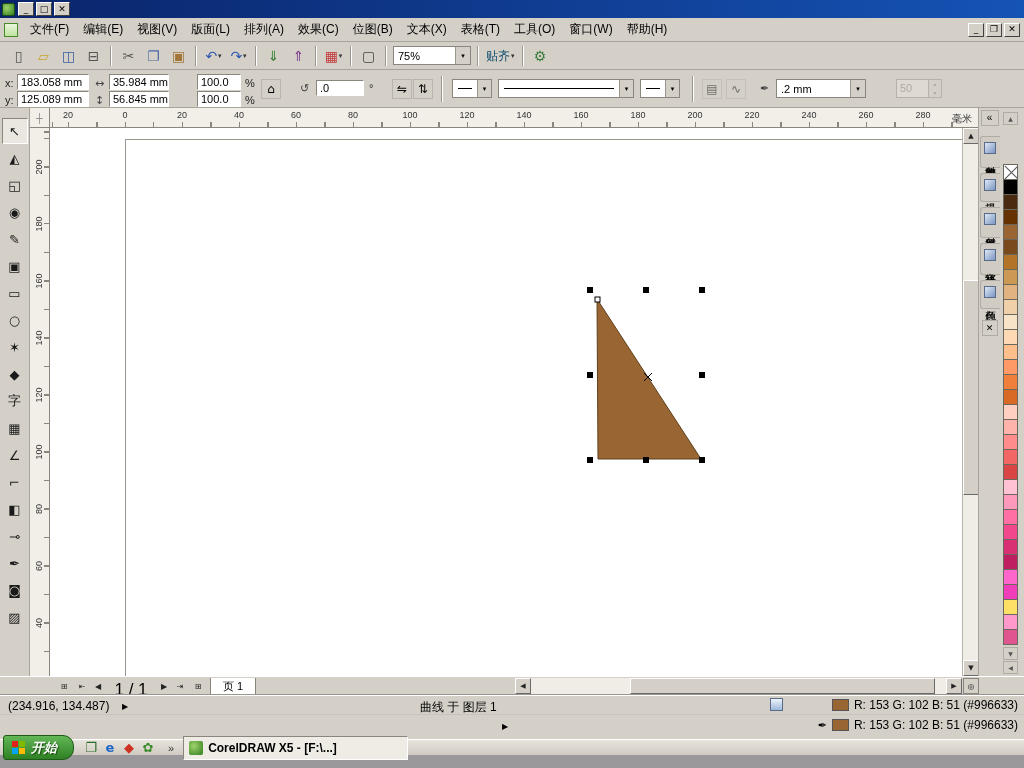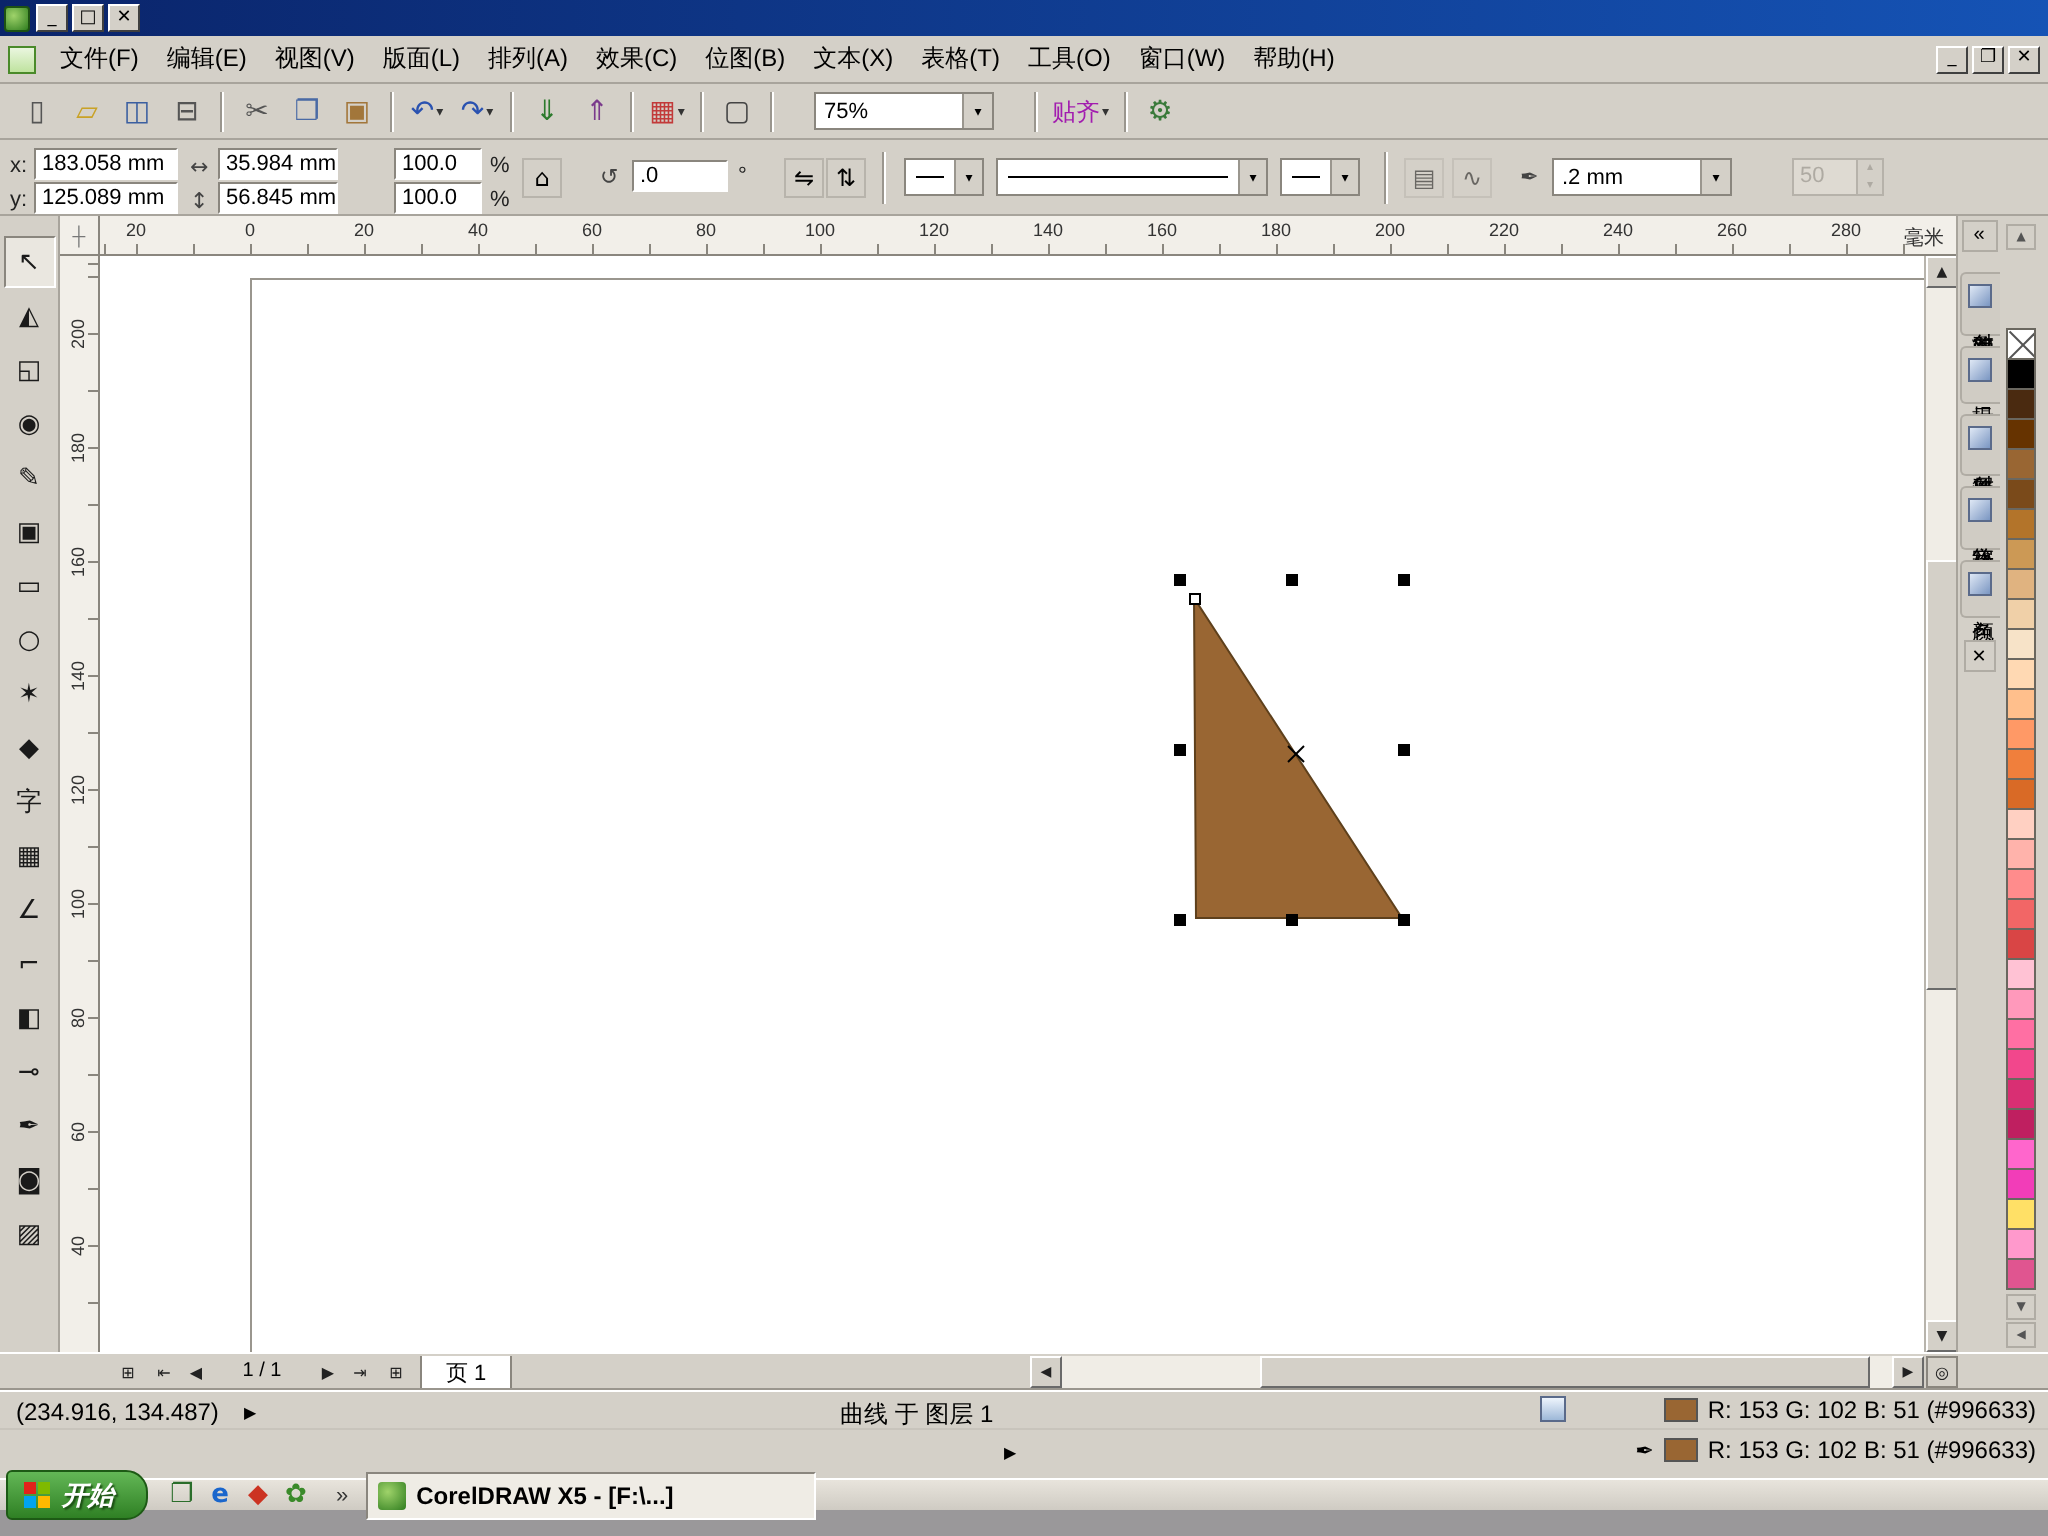"75%" .tb-combo { margin: 0 16px -> 0 2px; width: 90px -> 78px }
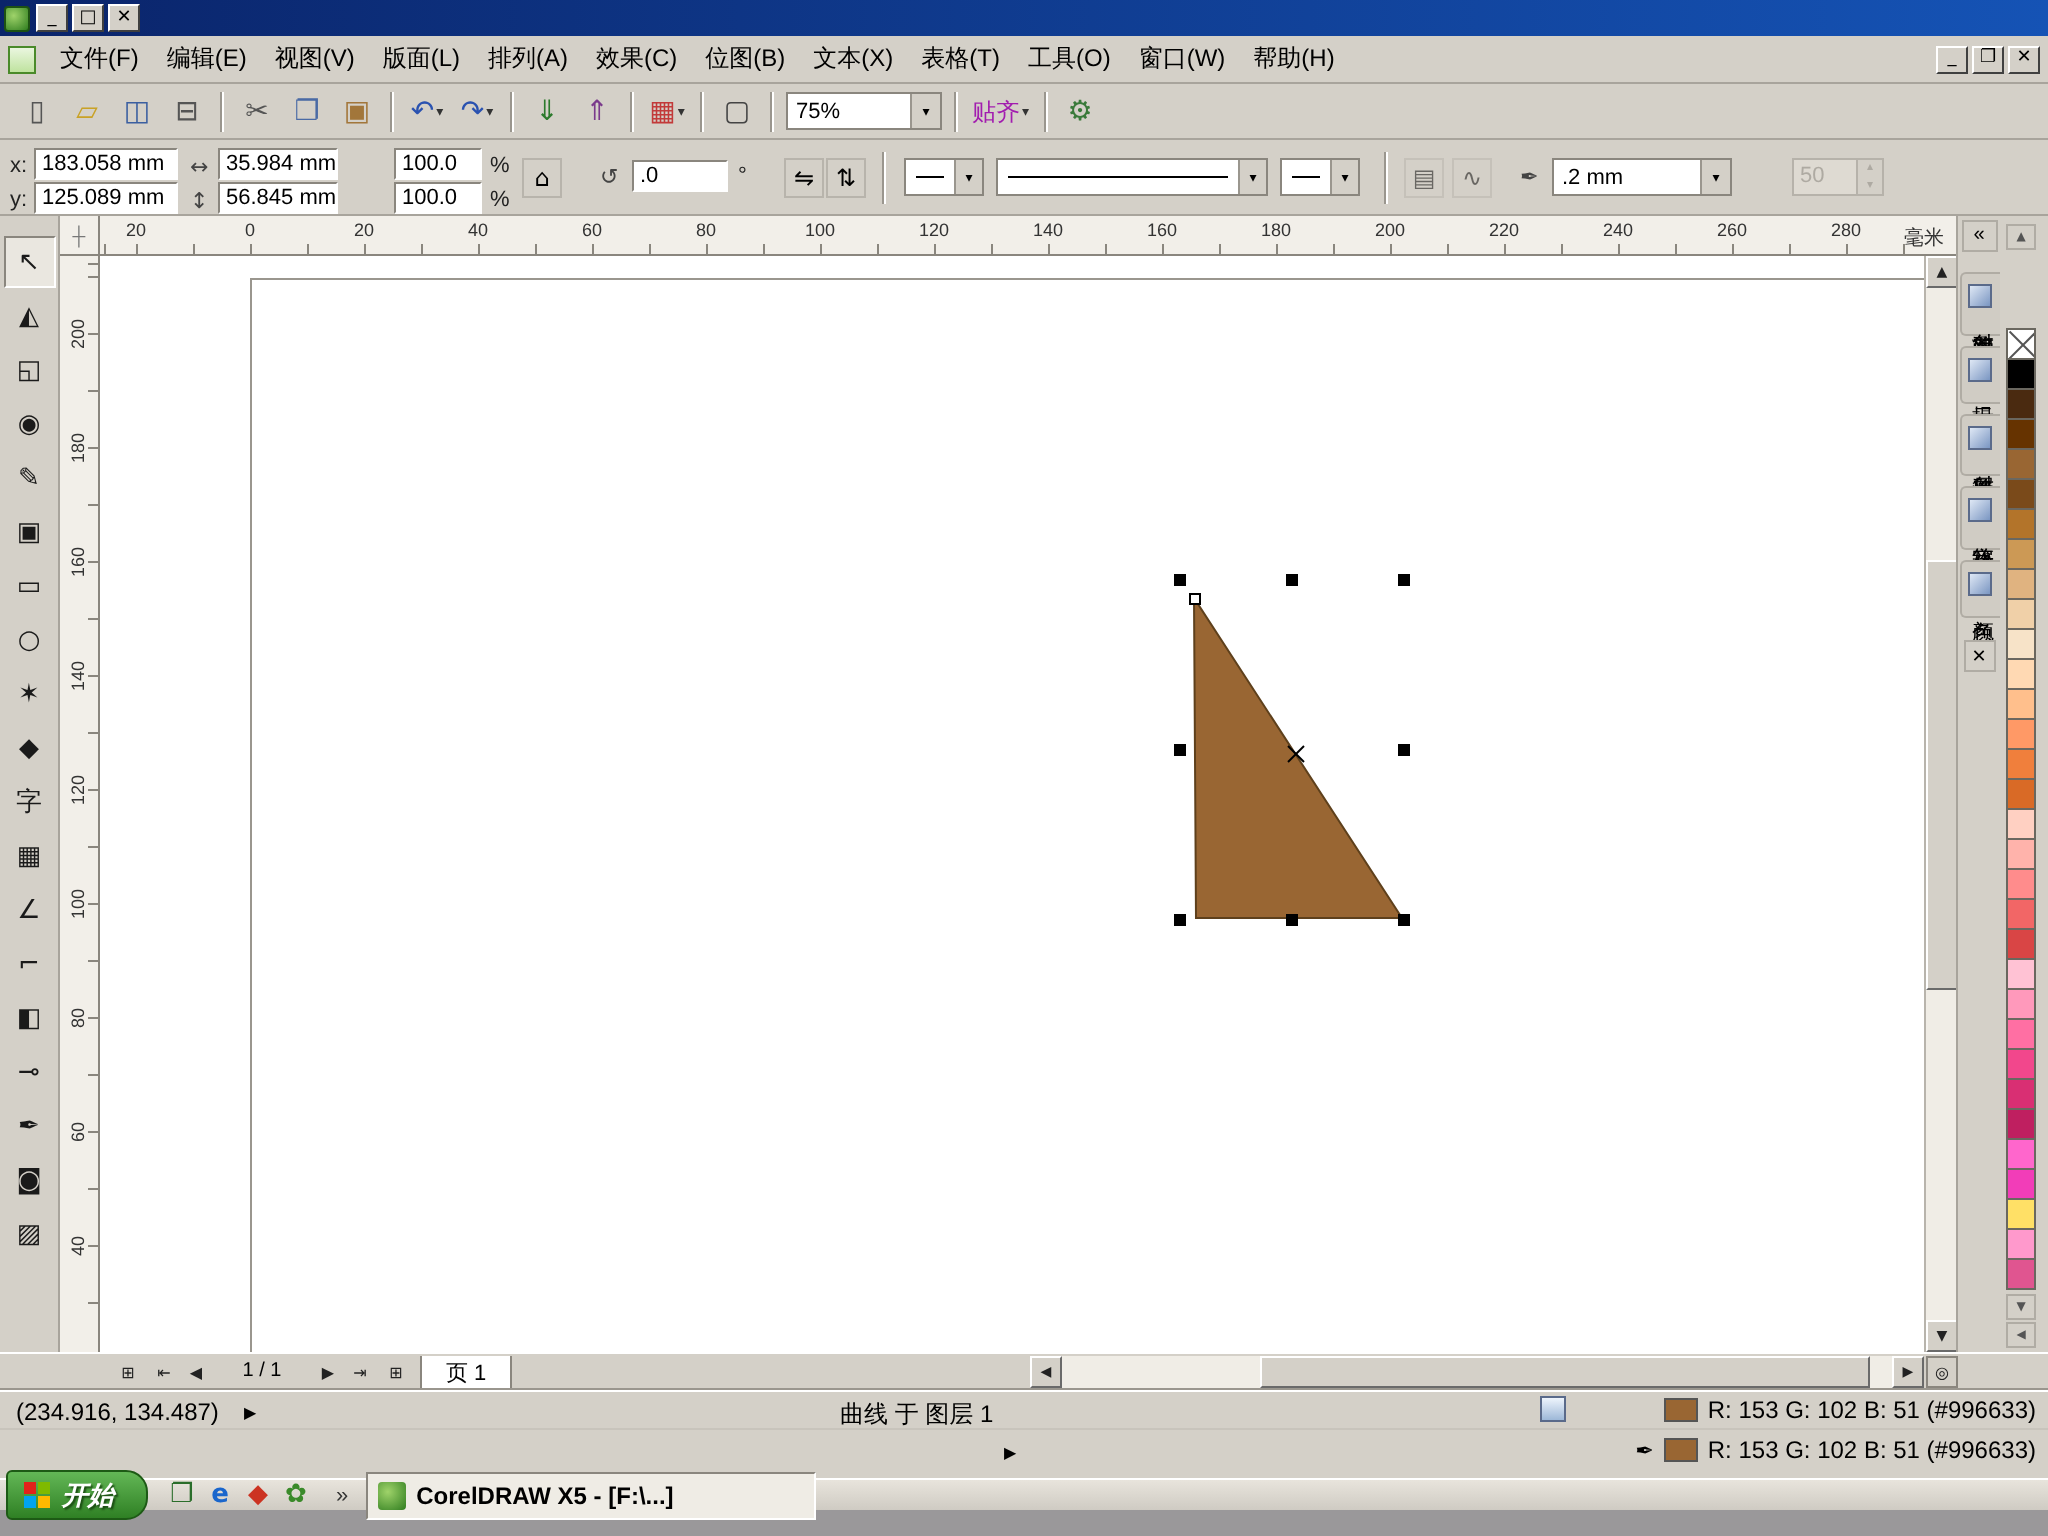"贴齐" .tb-label .tb-glyph { color: #a21caf -> #0c4a6e }
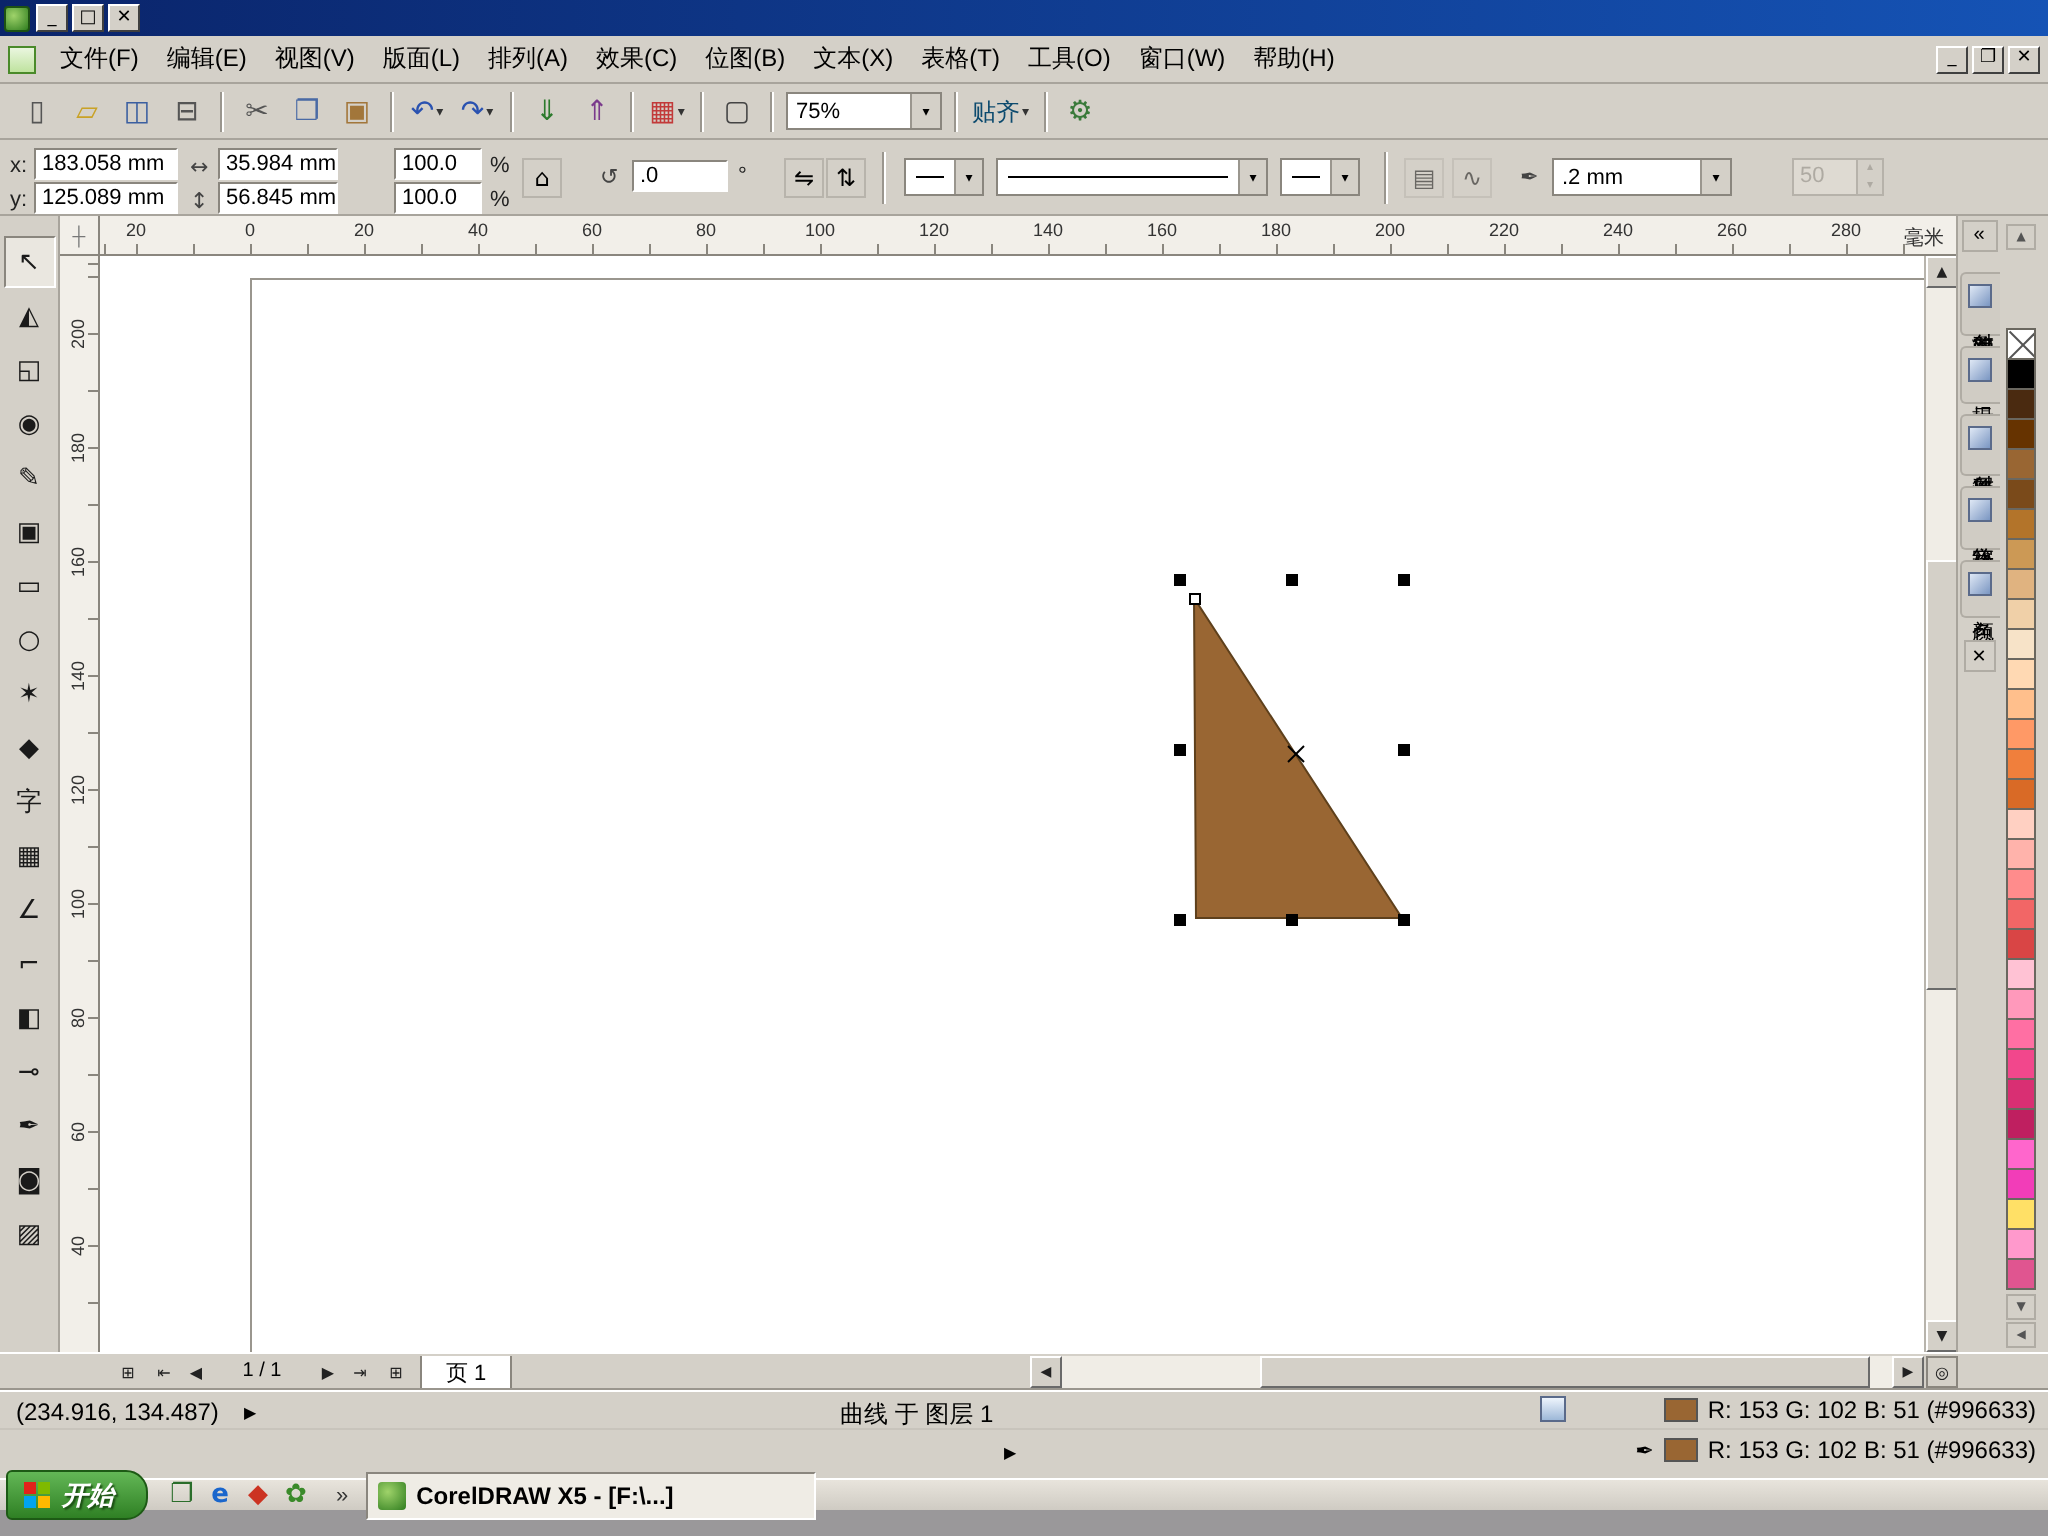"1 / 1" .page-counter { font-size: 10px -> 17px }
